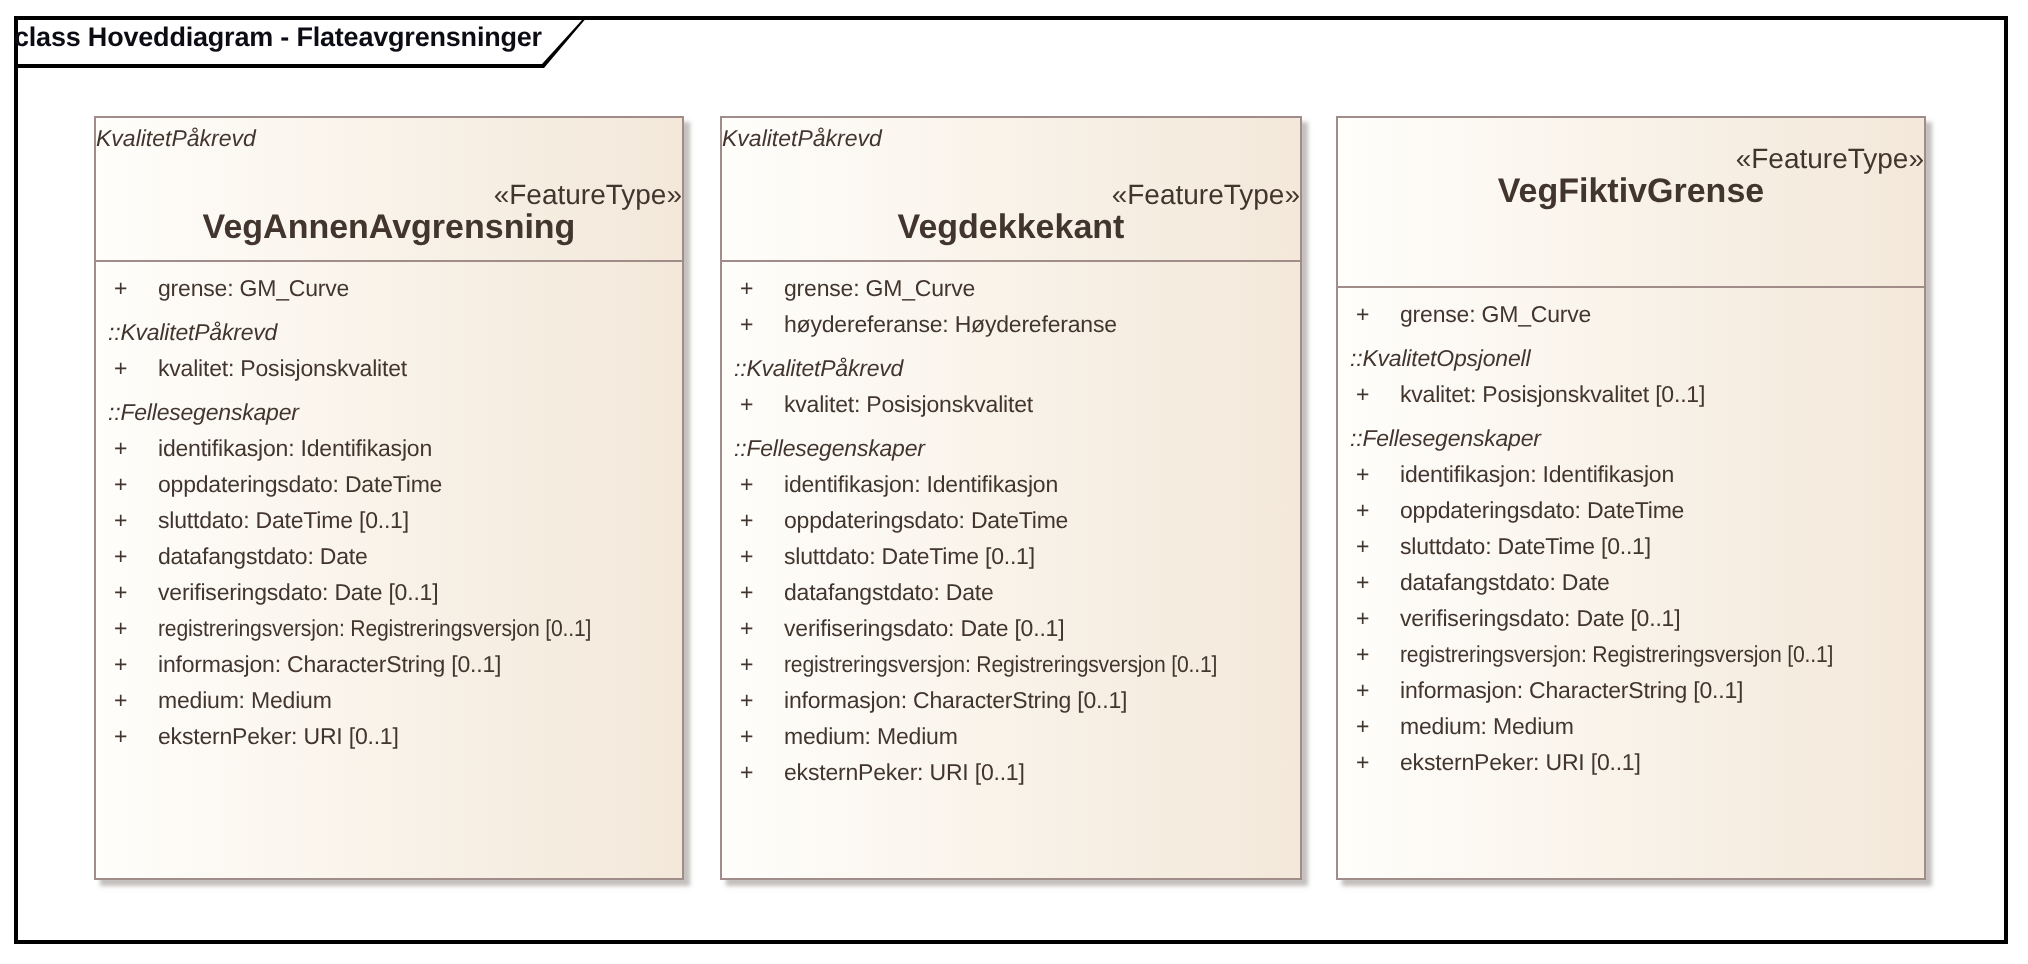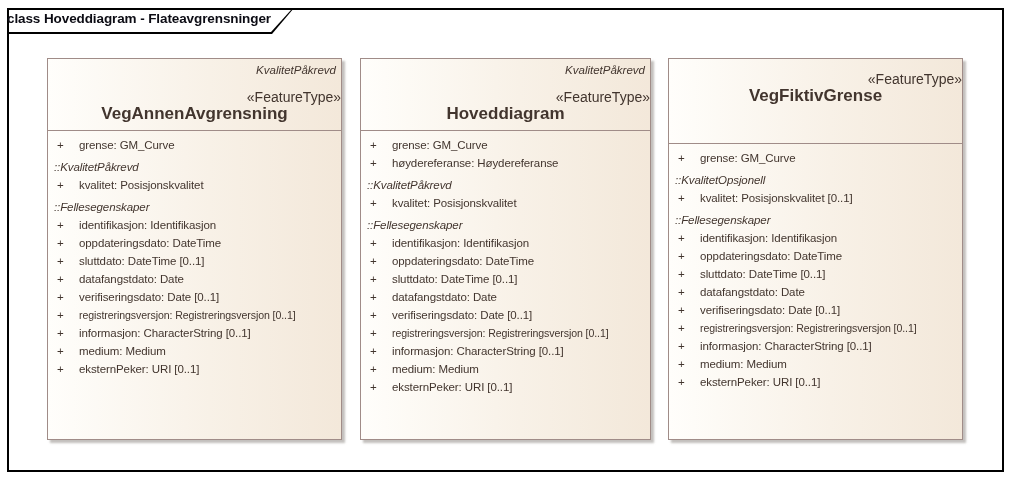"KvalitetPåkrevd" .hdr .tag { text-align: right -> none }
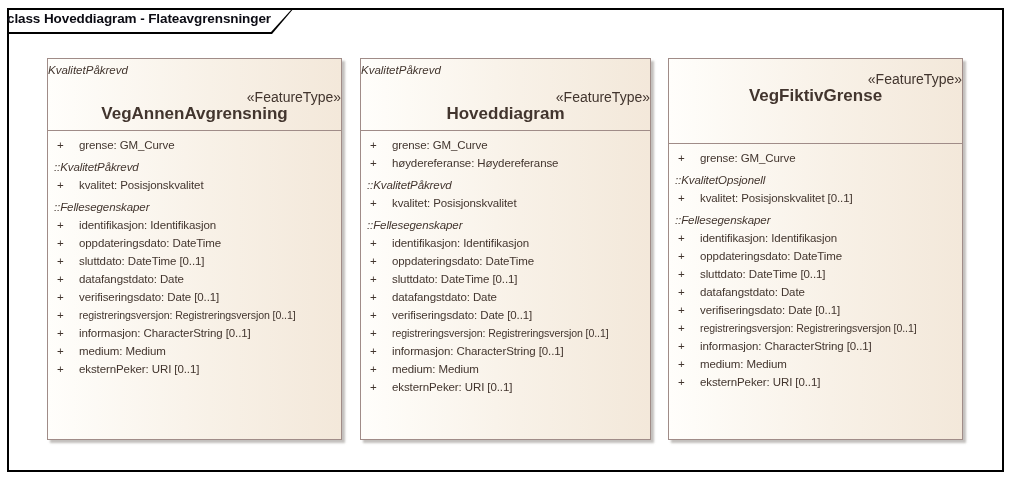"Hoveddiagram" div.cname { text: Hoveddiagram -> Vegdekkekant }
